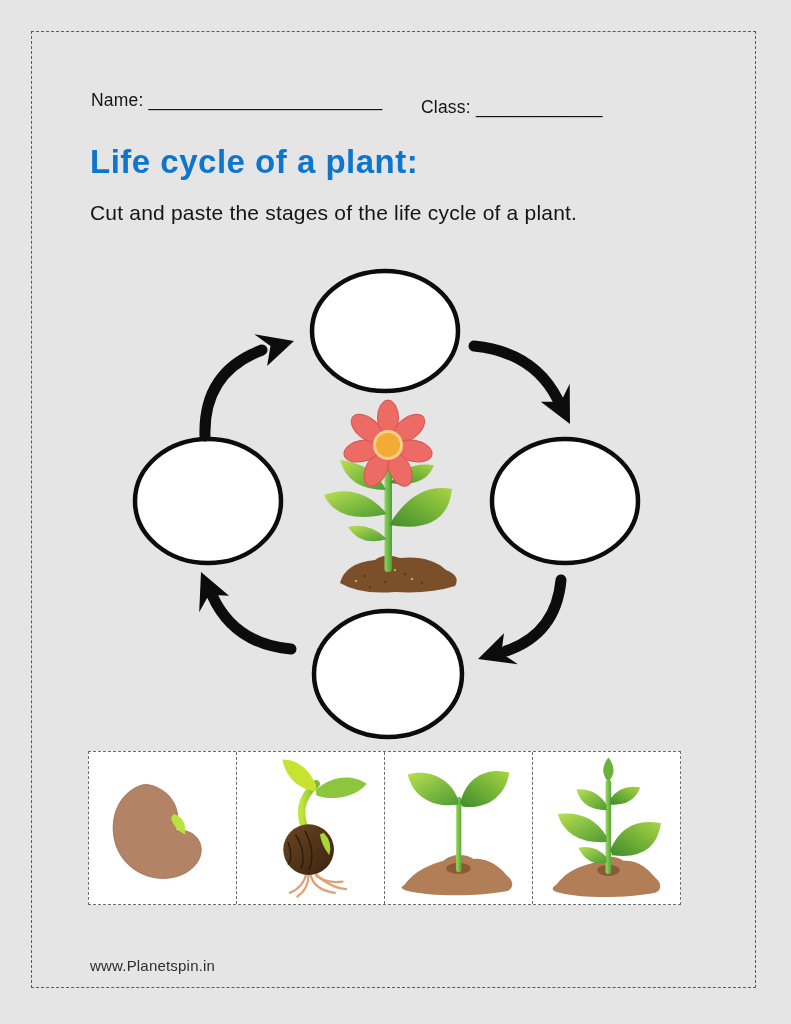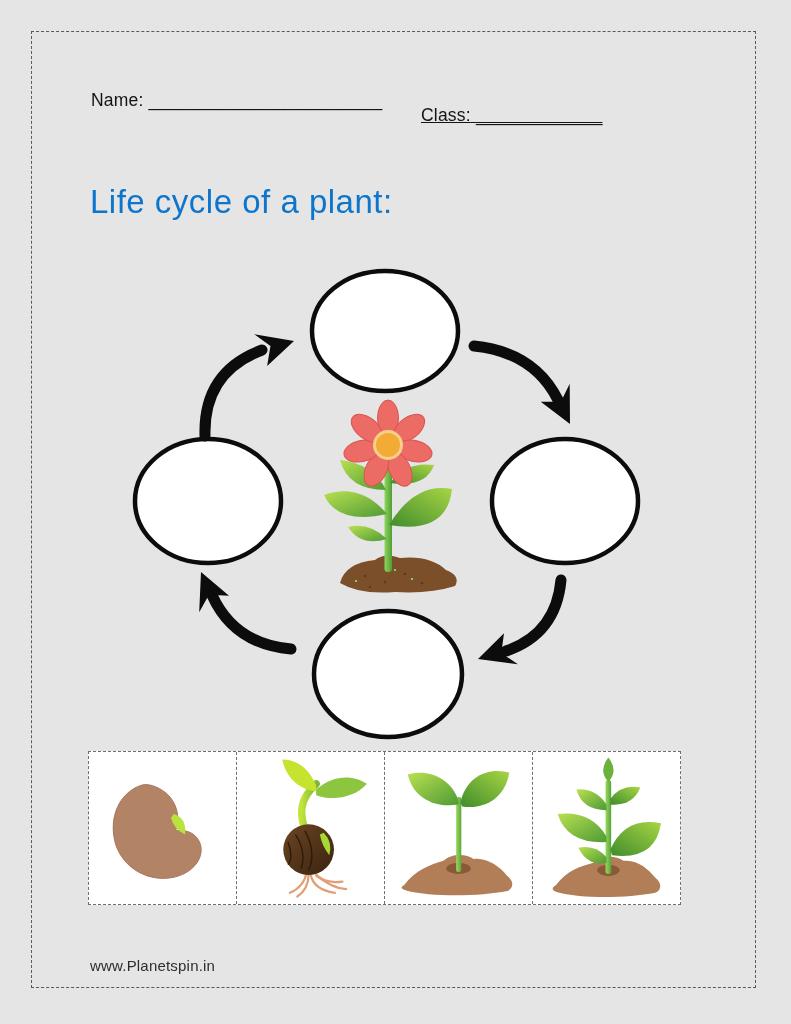"Class: _____________" .field-class { text-decoration: underline -> none; top: 15px -> 7px }
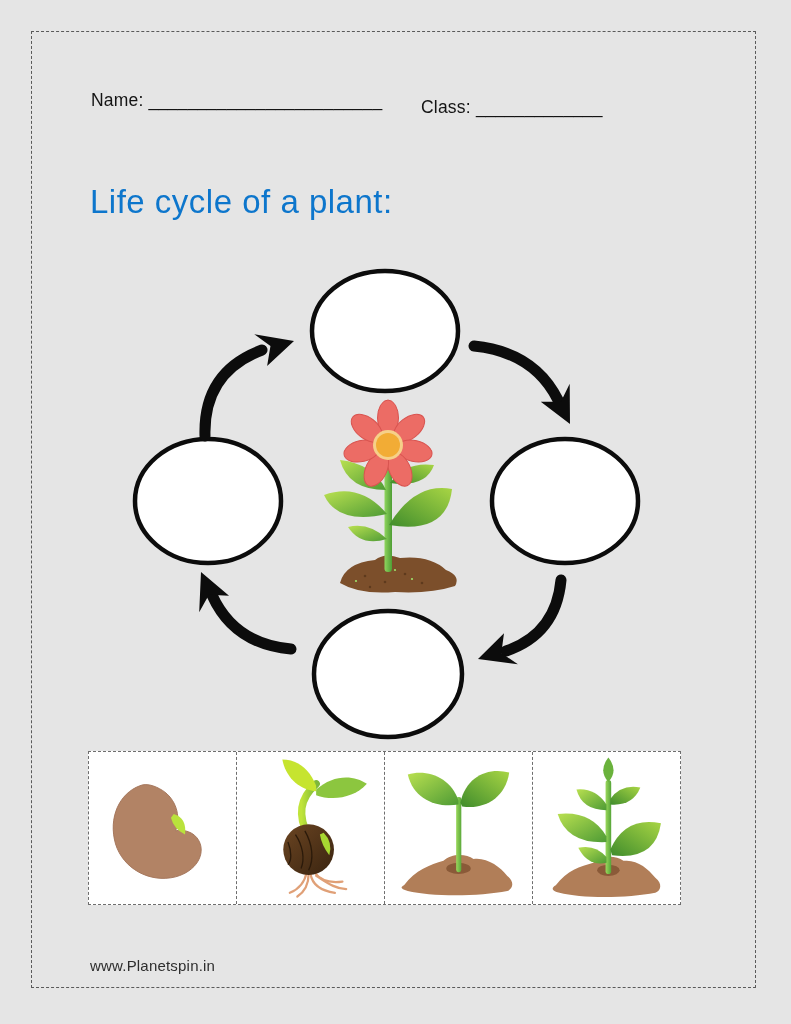"Life cycle of a plant:" .title { font-weight: normal -> bold; margin-top: 40px -> none }
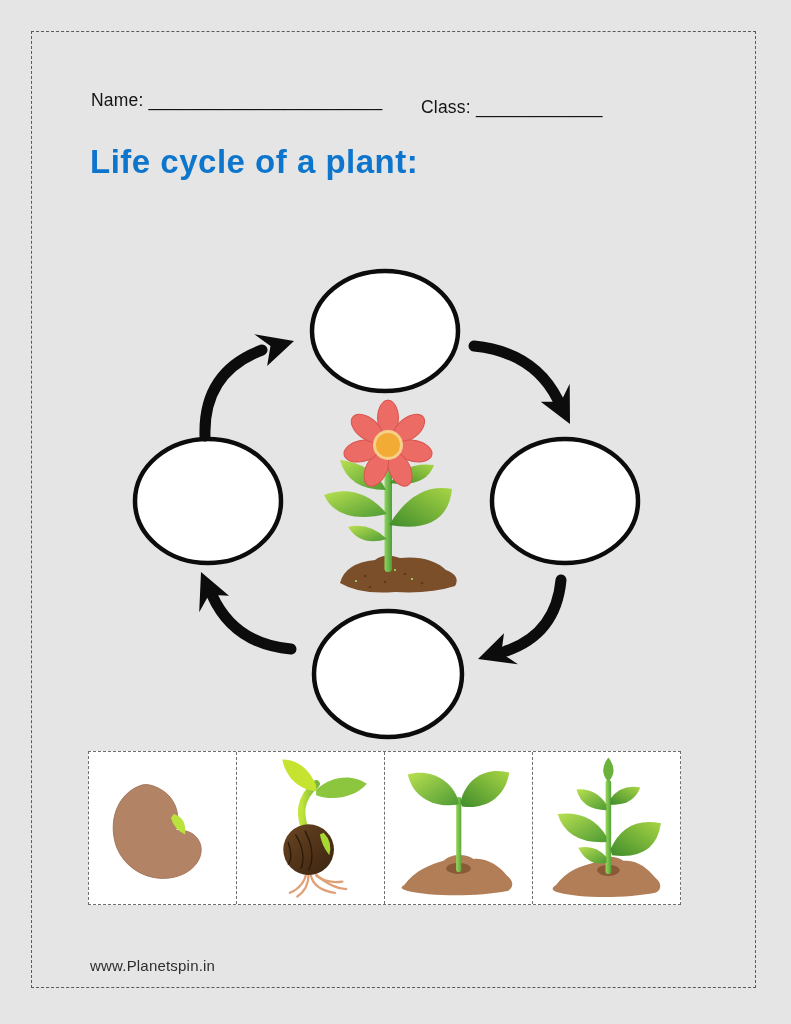"Cut and paste the stages" div.instruction { html: none -> <div>Cut and paste the stages of the life cycle of a plant.</div> }
